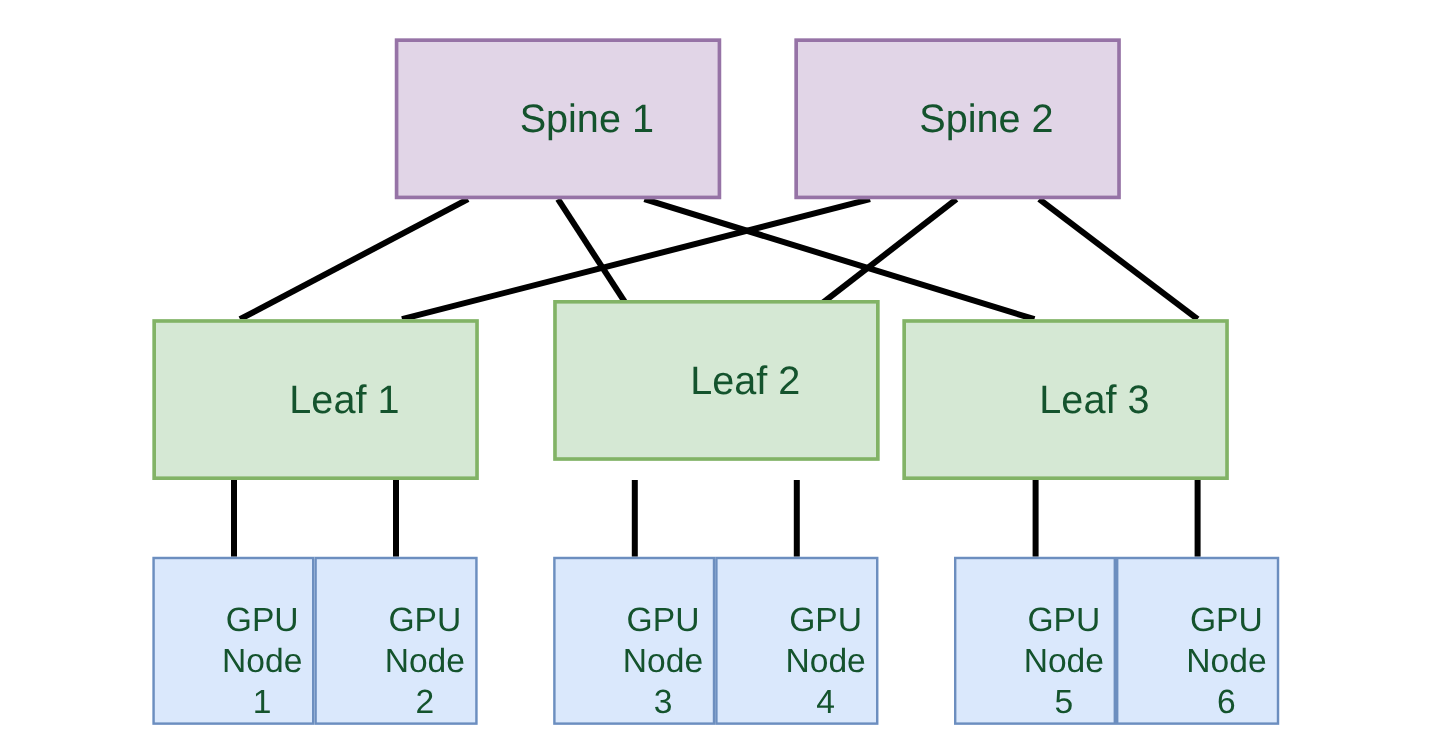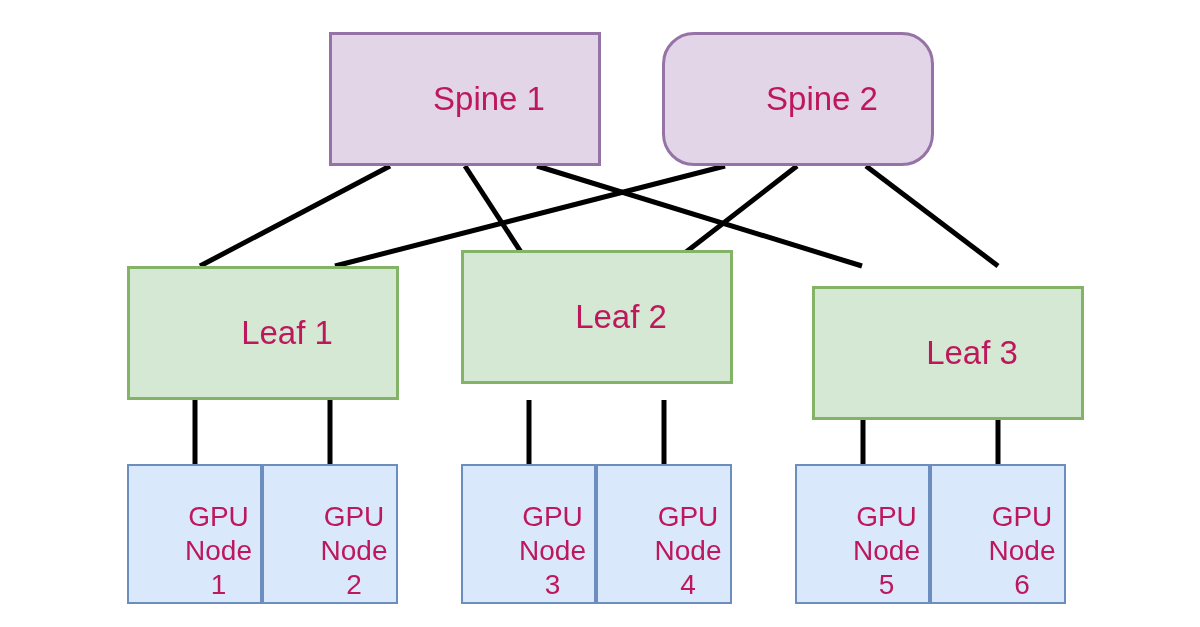"Spine 1" .node-box { color: #be185d -> #14532d }
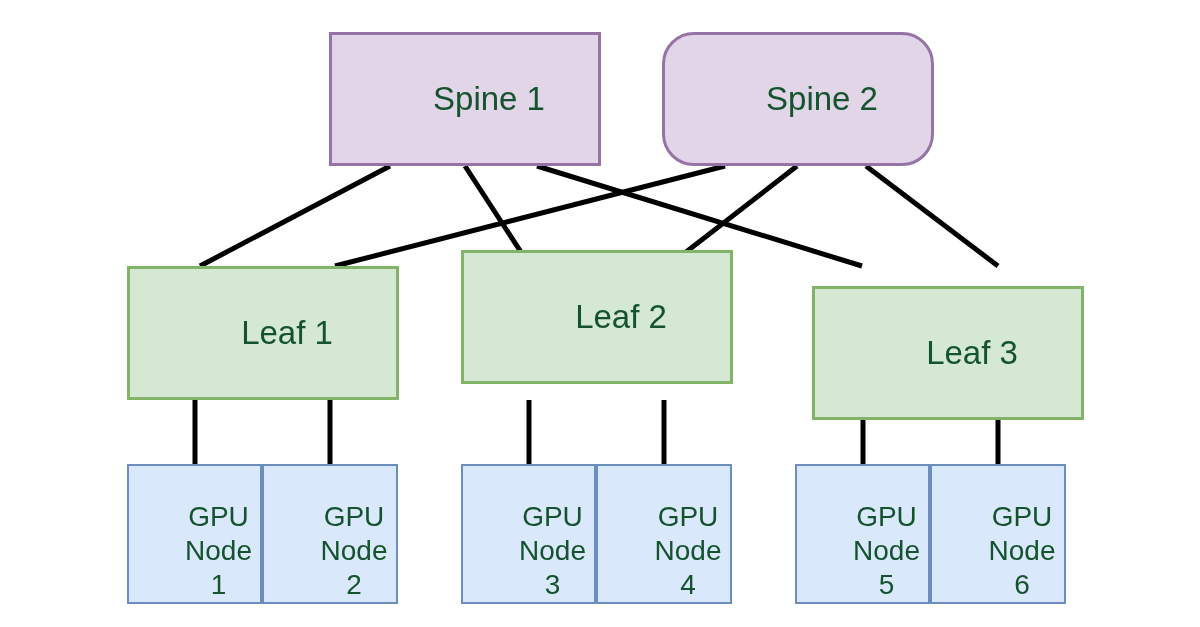"Spine 2" div.node-box { border-radius: 32px -> none }
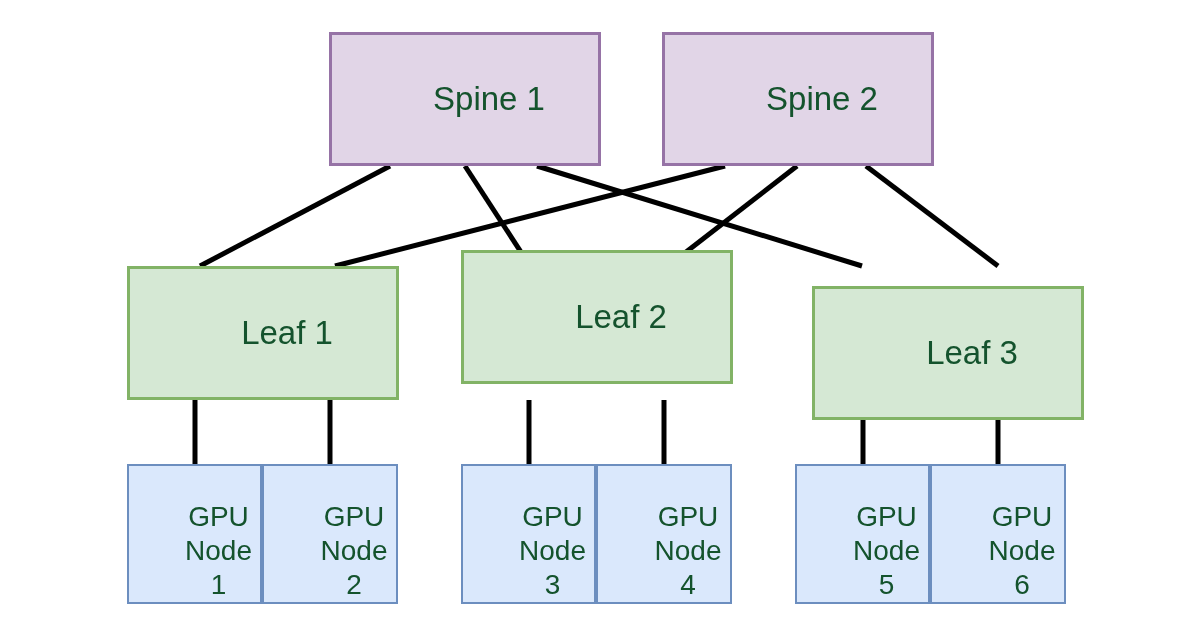"Leaf 3" div.node-box { left: 812px -> 752px; margin-top: 20px -> none }
